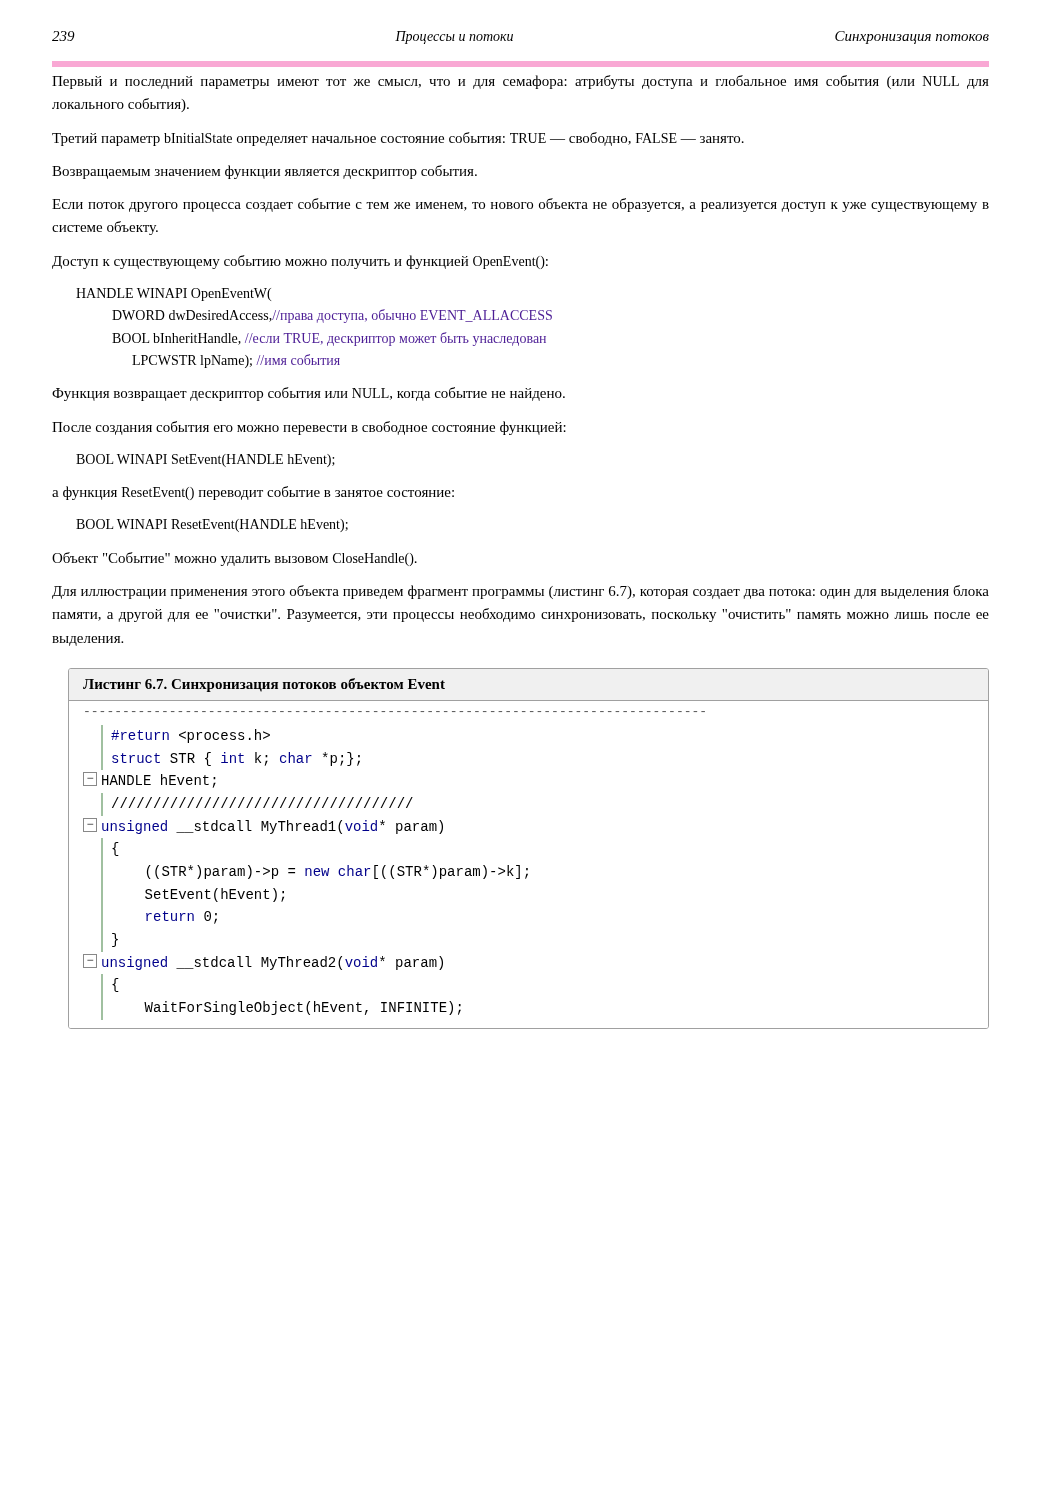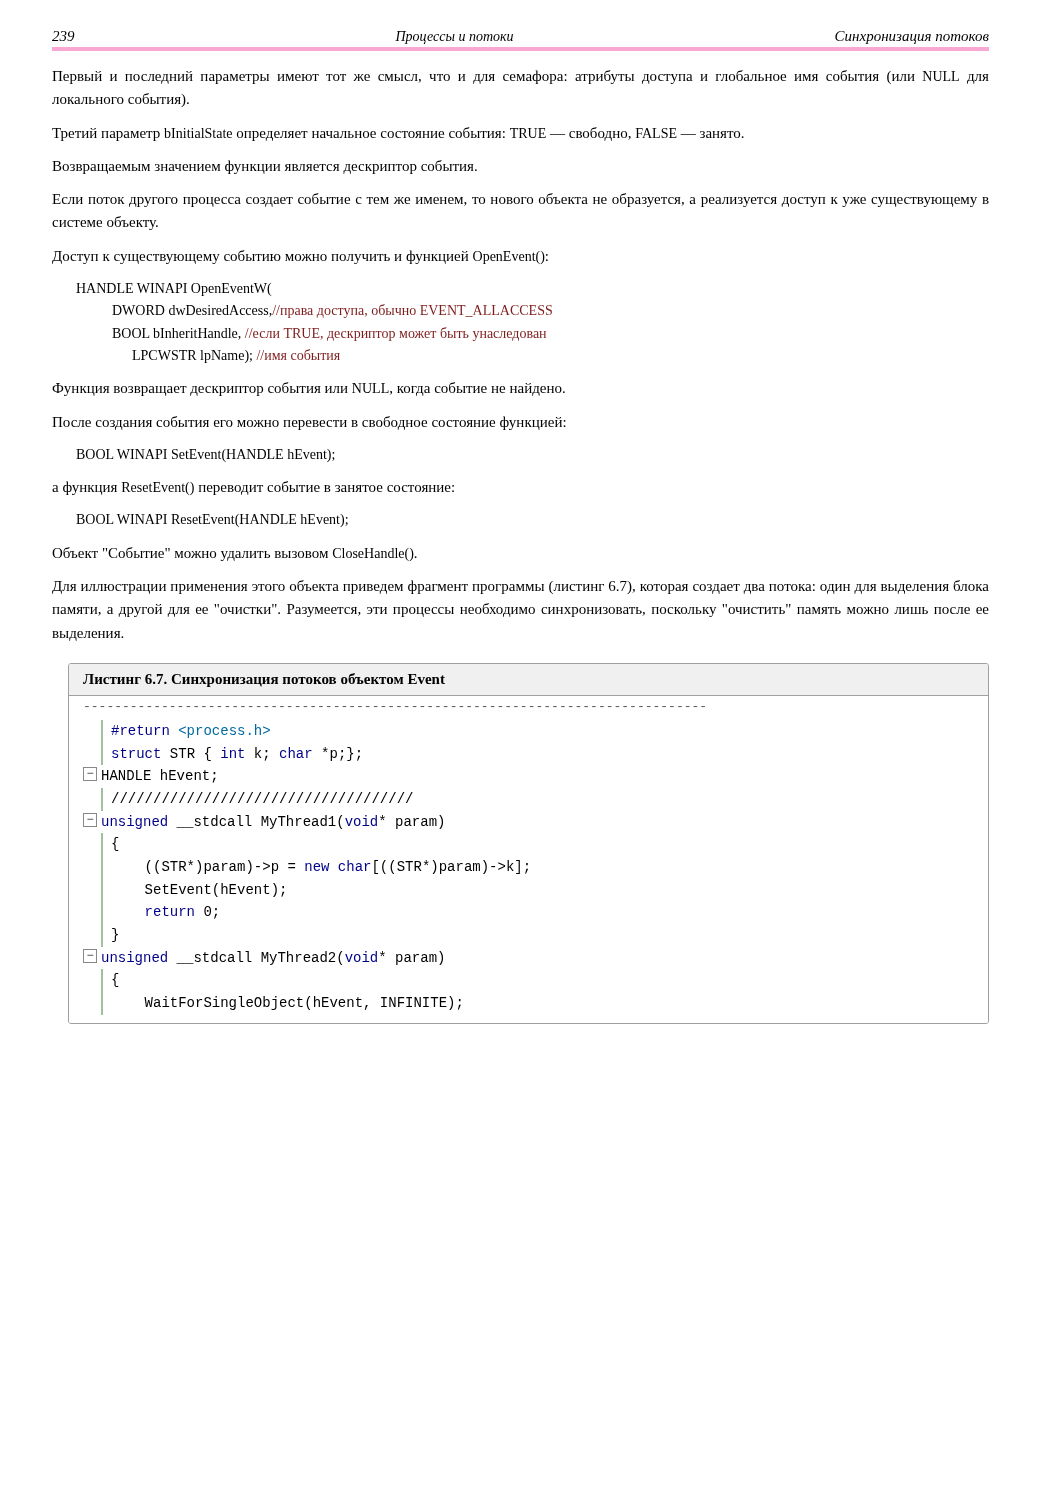"239" .header { border-bottom: 4px solid #f9a8d4 -> 6px solid #f9a8d4; margin-bottom: 14px -> 3px; padding-bottom: 2px -> 16px }
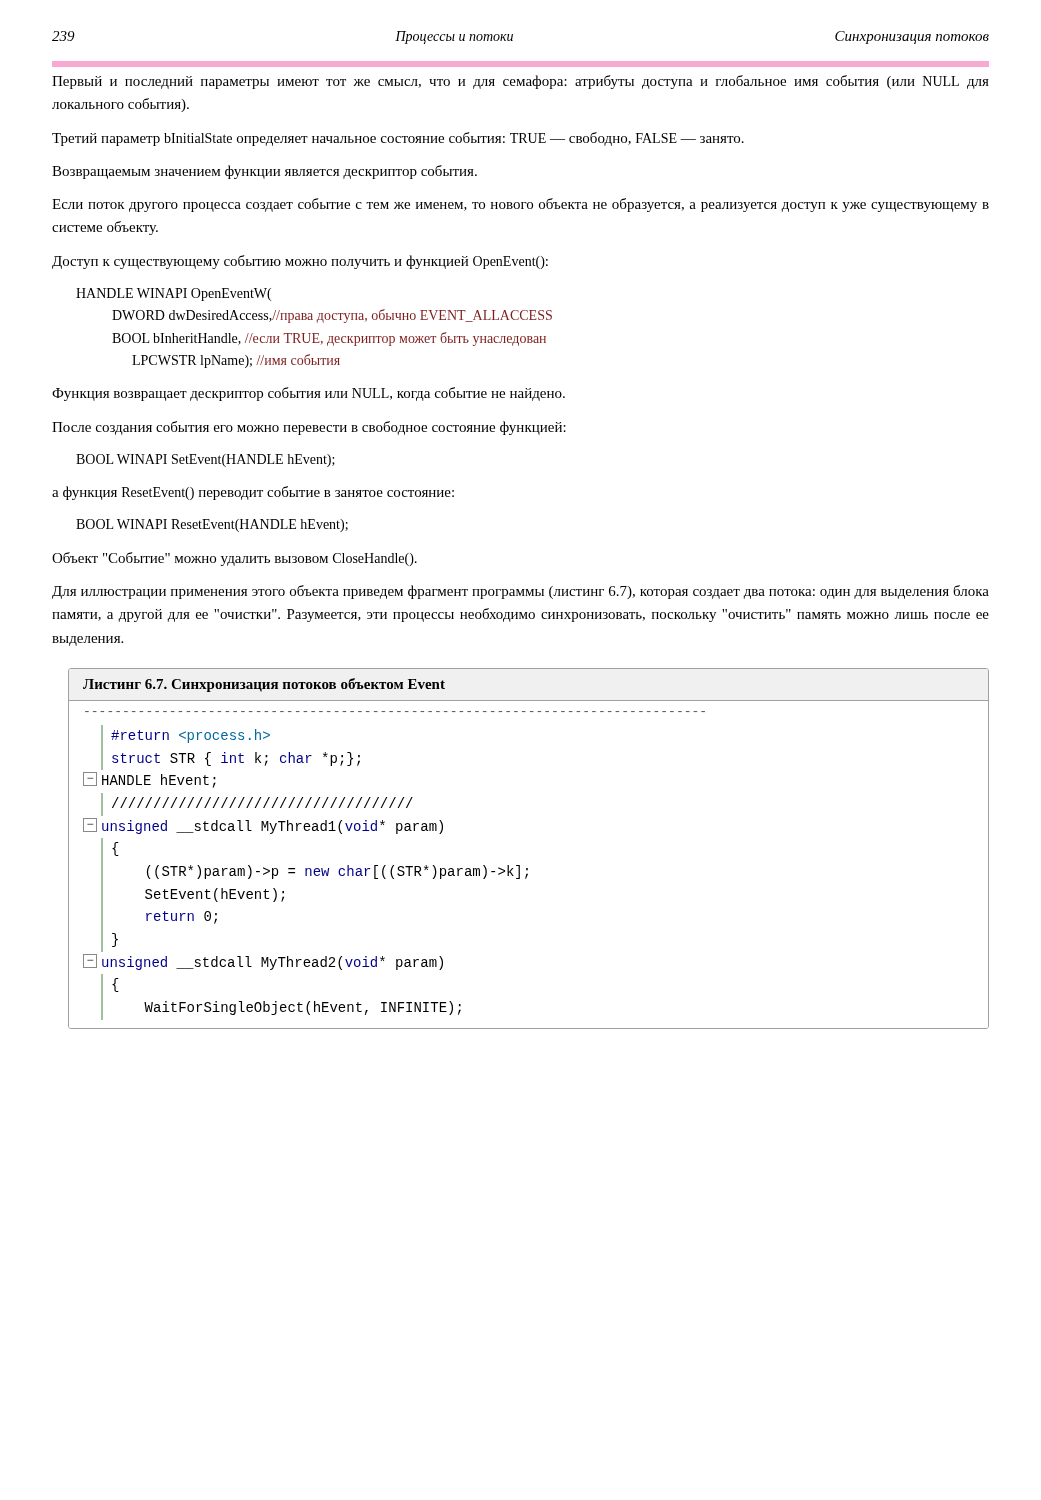"//права доступа, обычно EVENT_ALLACCESS" .comment-green { color: #7f1d1d -> #4c1d95 }
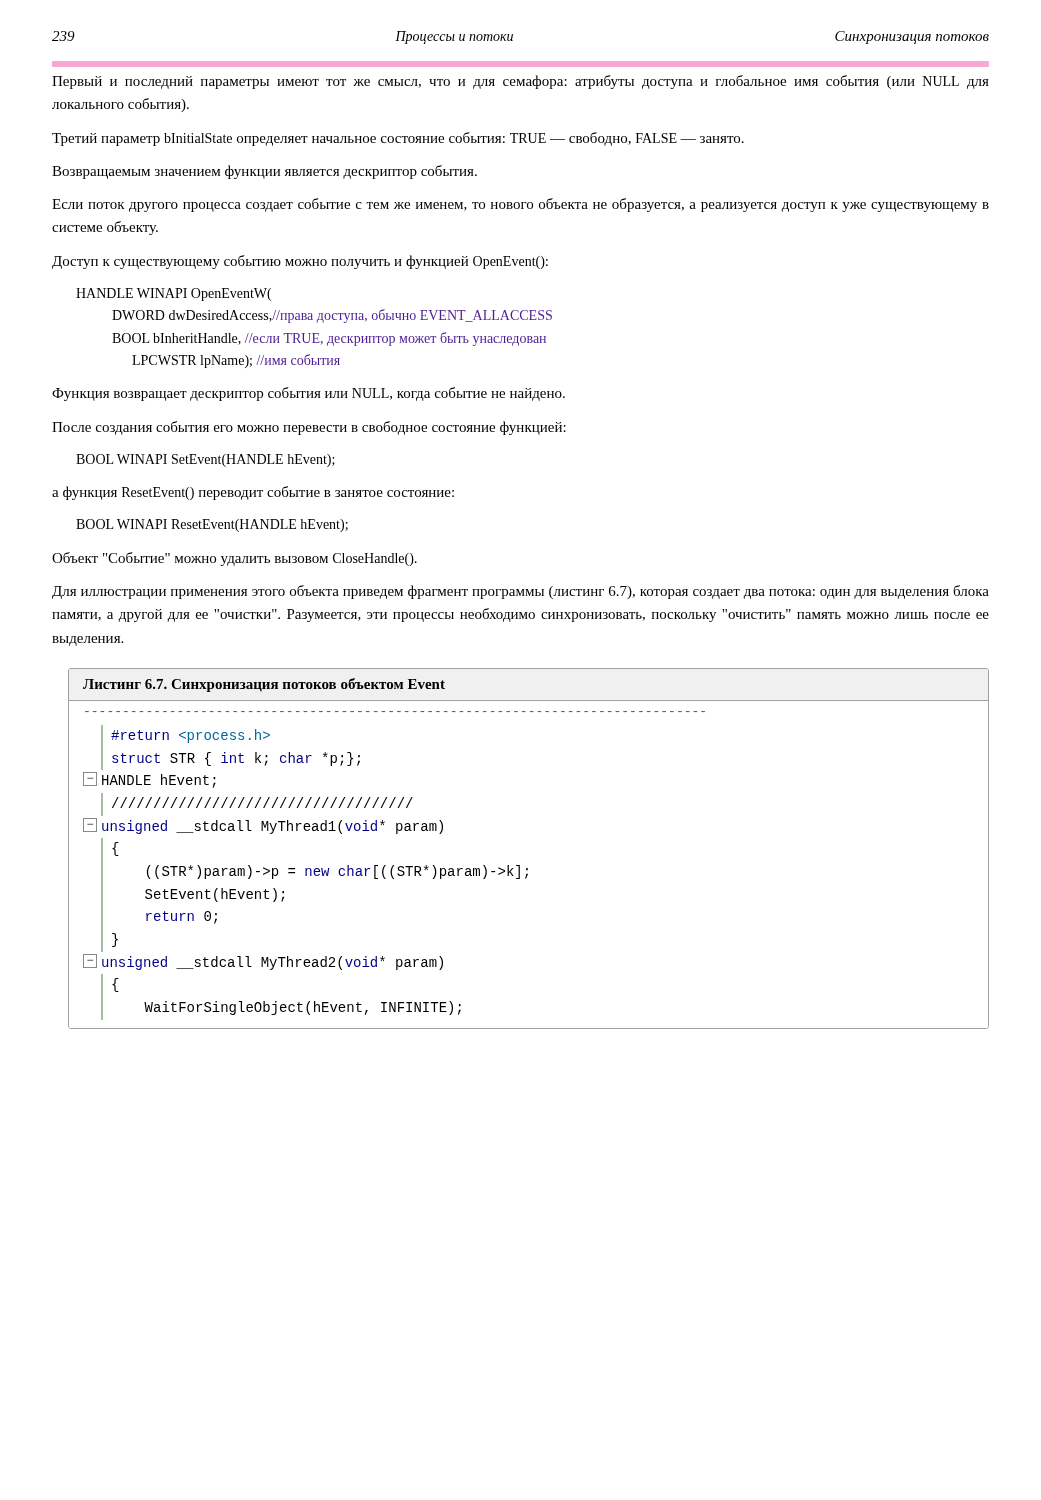"<process.h>" .str { color: #0369a1 -> #000000 }
